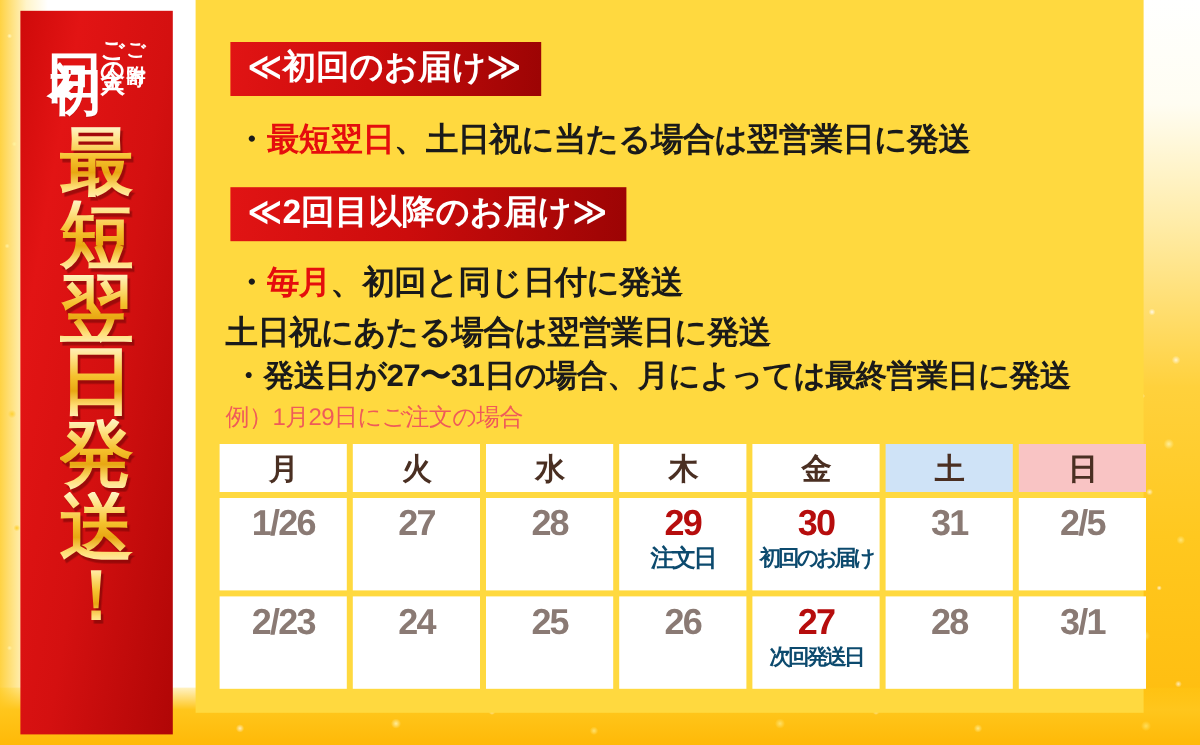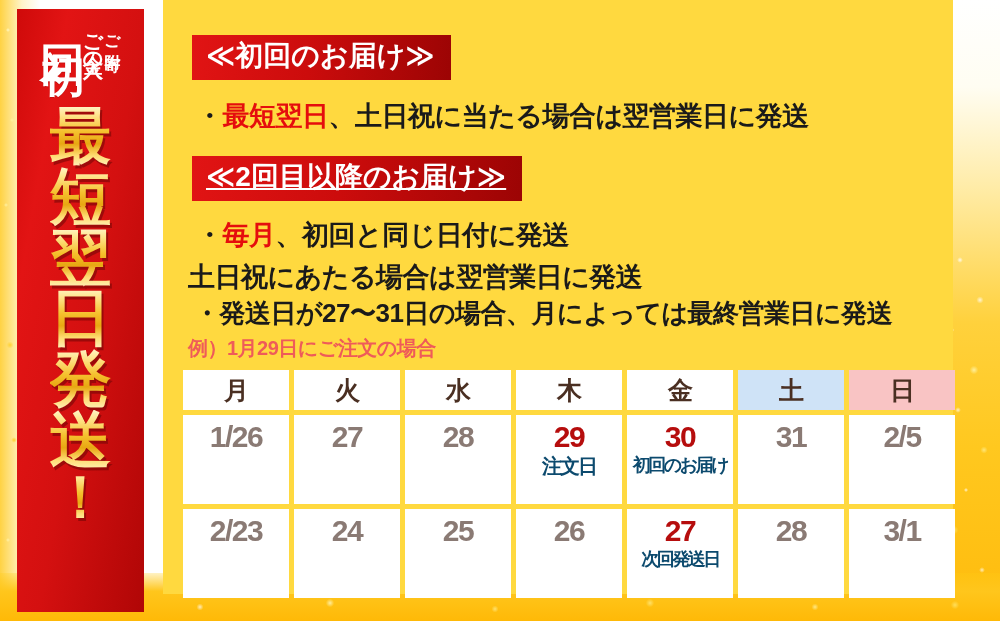"≪2回目以降のお届け≫" #ribbon-2 { text-decoration: underline -> none }
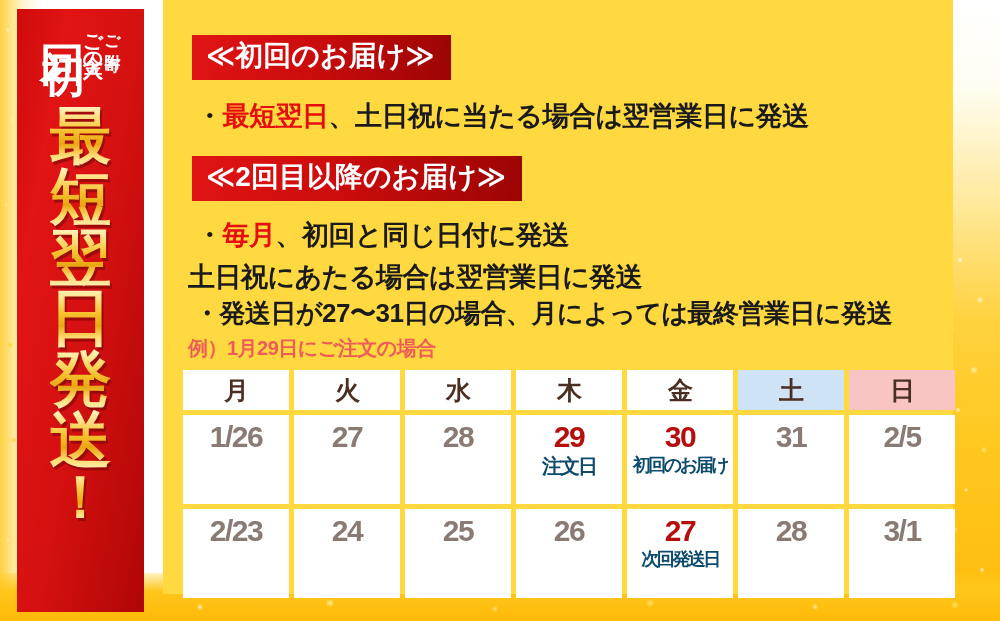"例）1月29日にご注文の場合" #example-line { font-weight: bold -> normal }
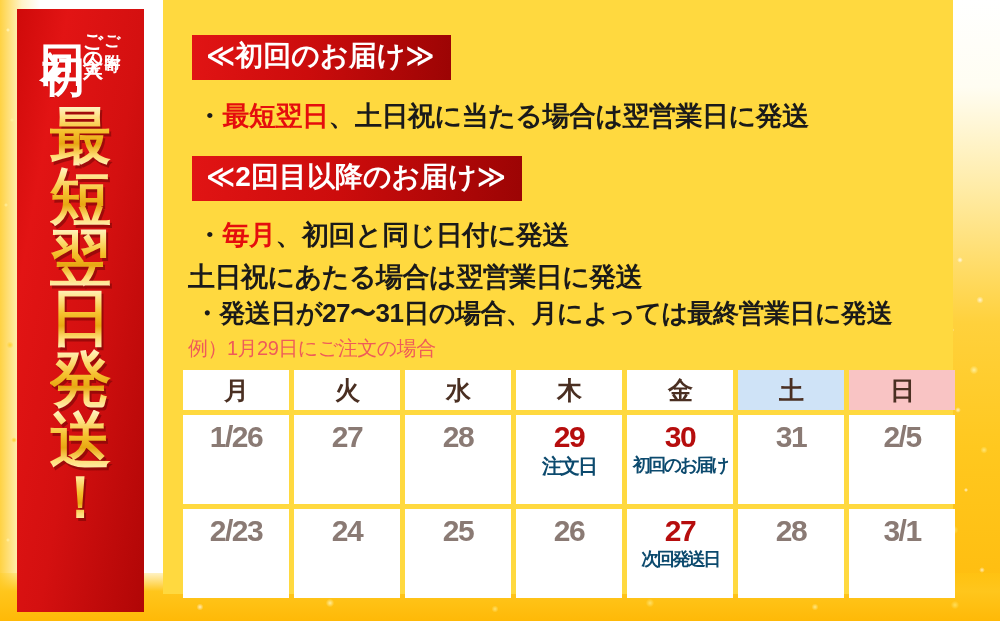"1/26" .dcell { height: 89px -> 77px }
